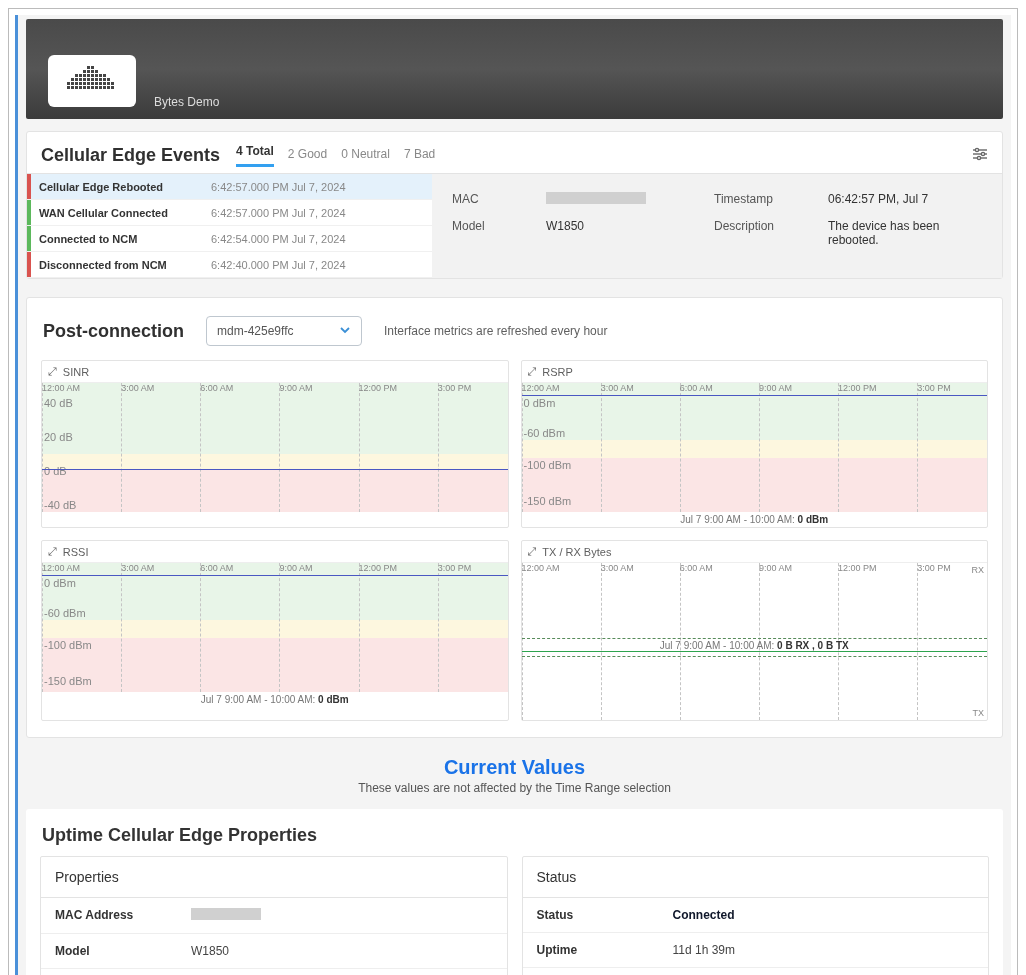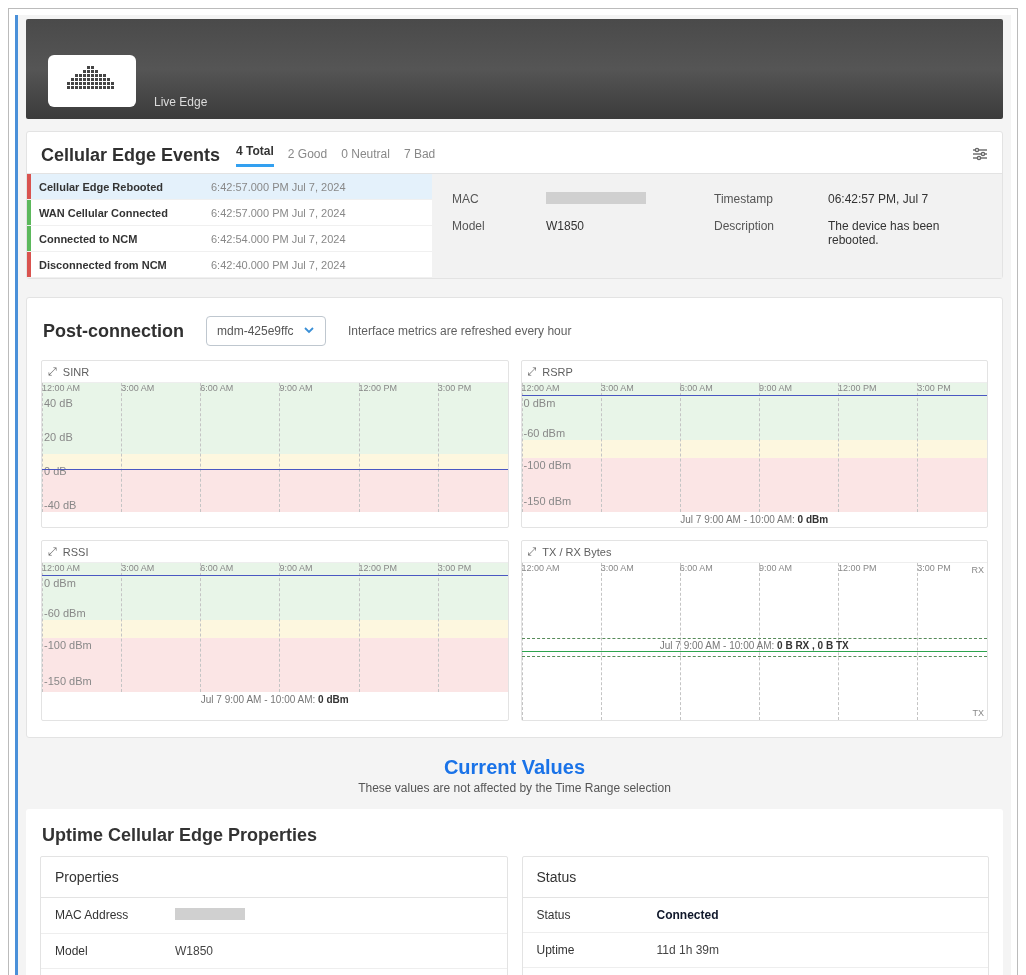"Live Edge" div.hero-label { text: Live Edge -> Bytes Demo }
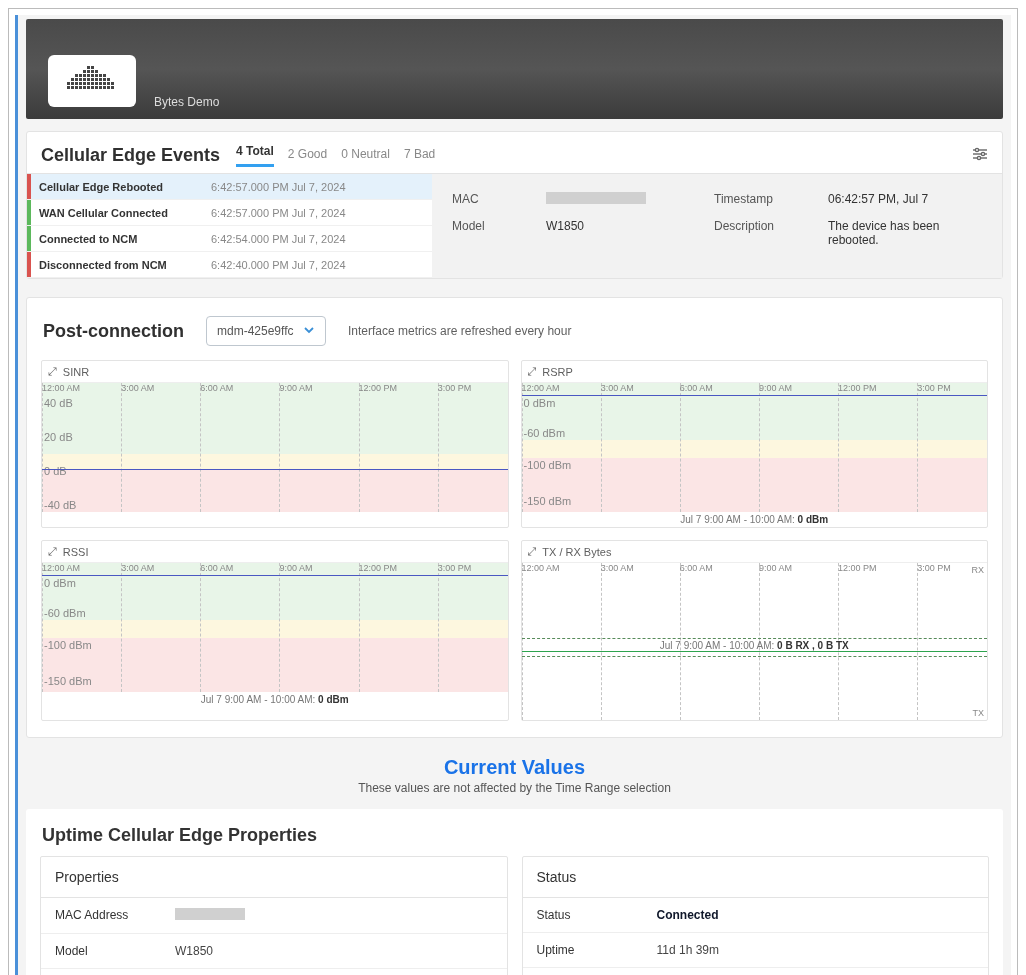"mdm-425e9ffc" .select { width: 120px -> 156px }
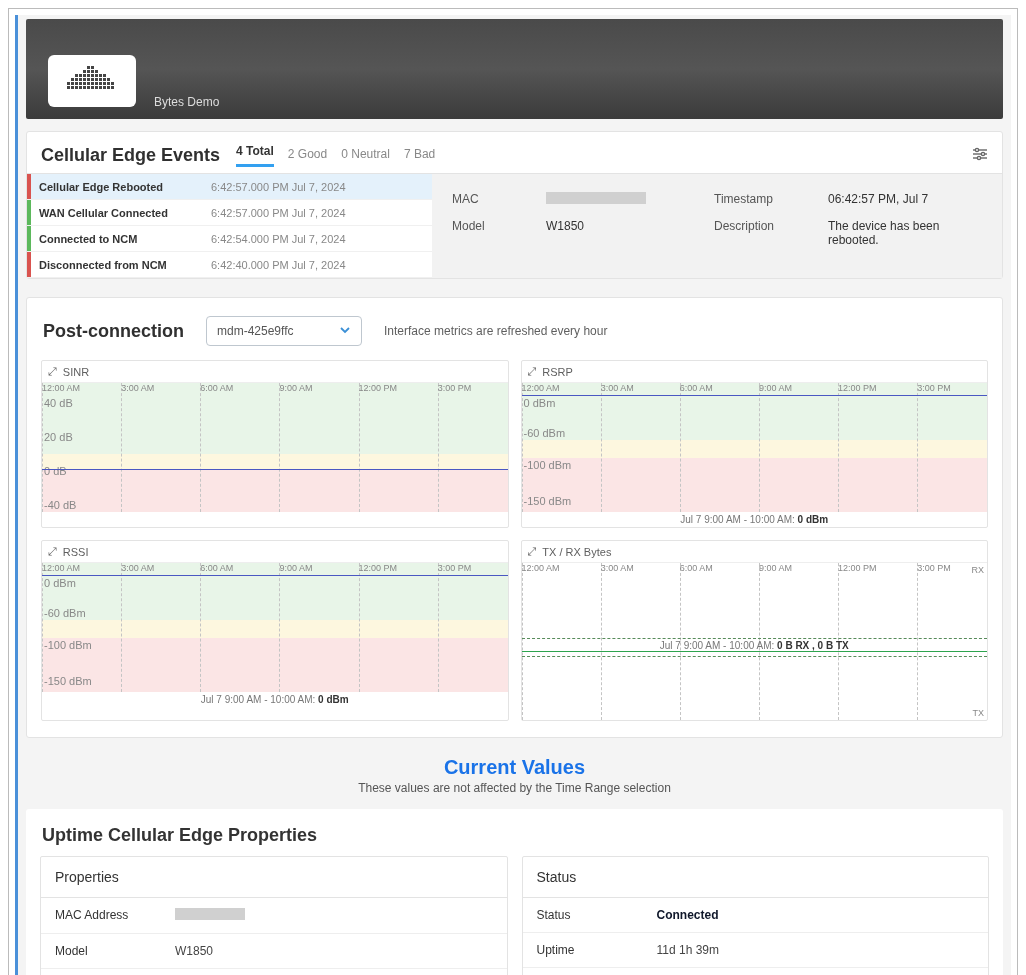"MAC Address" .kv-k { font-weight: 400 -> 700; width: 120px -> 136px }
